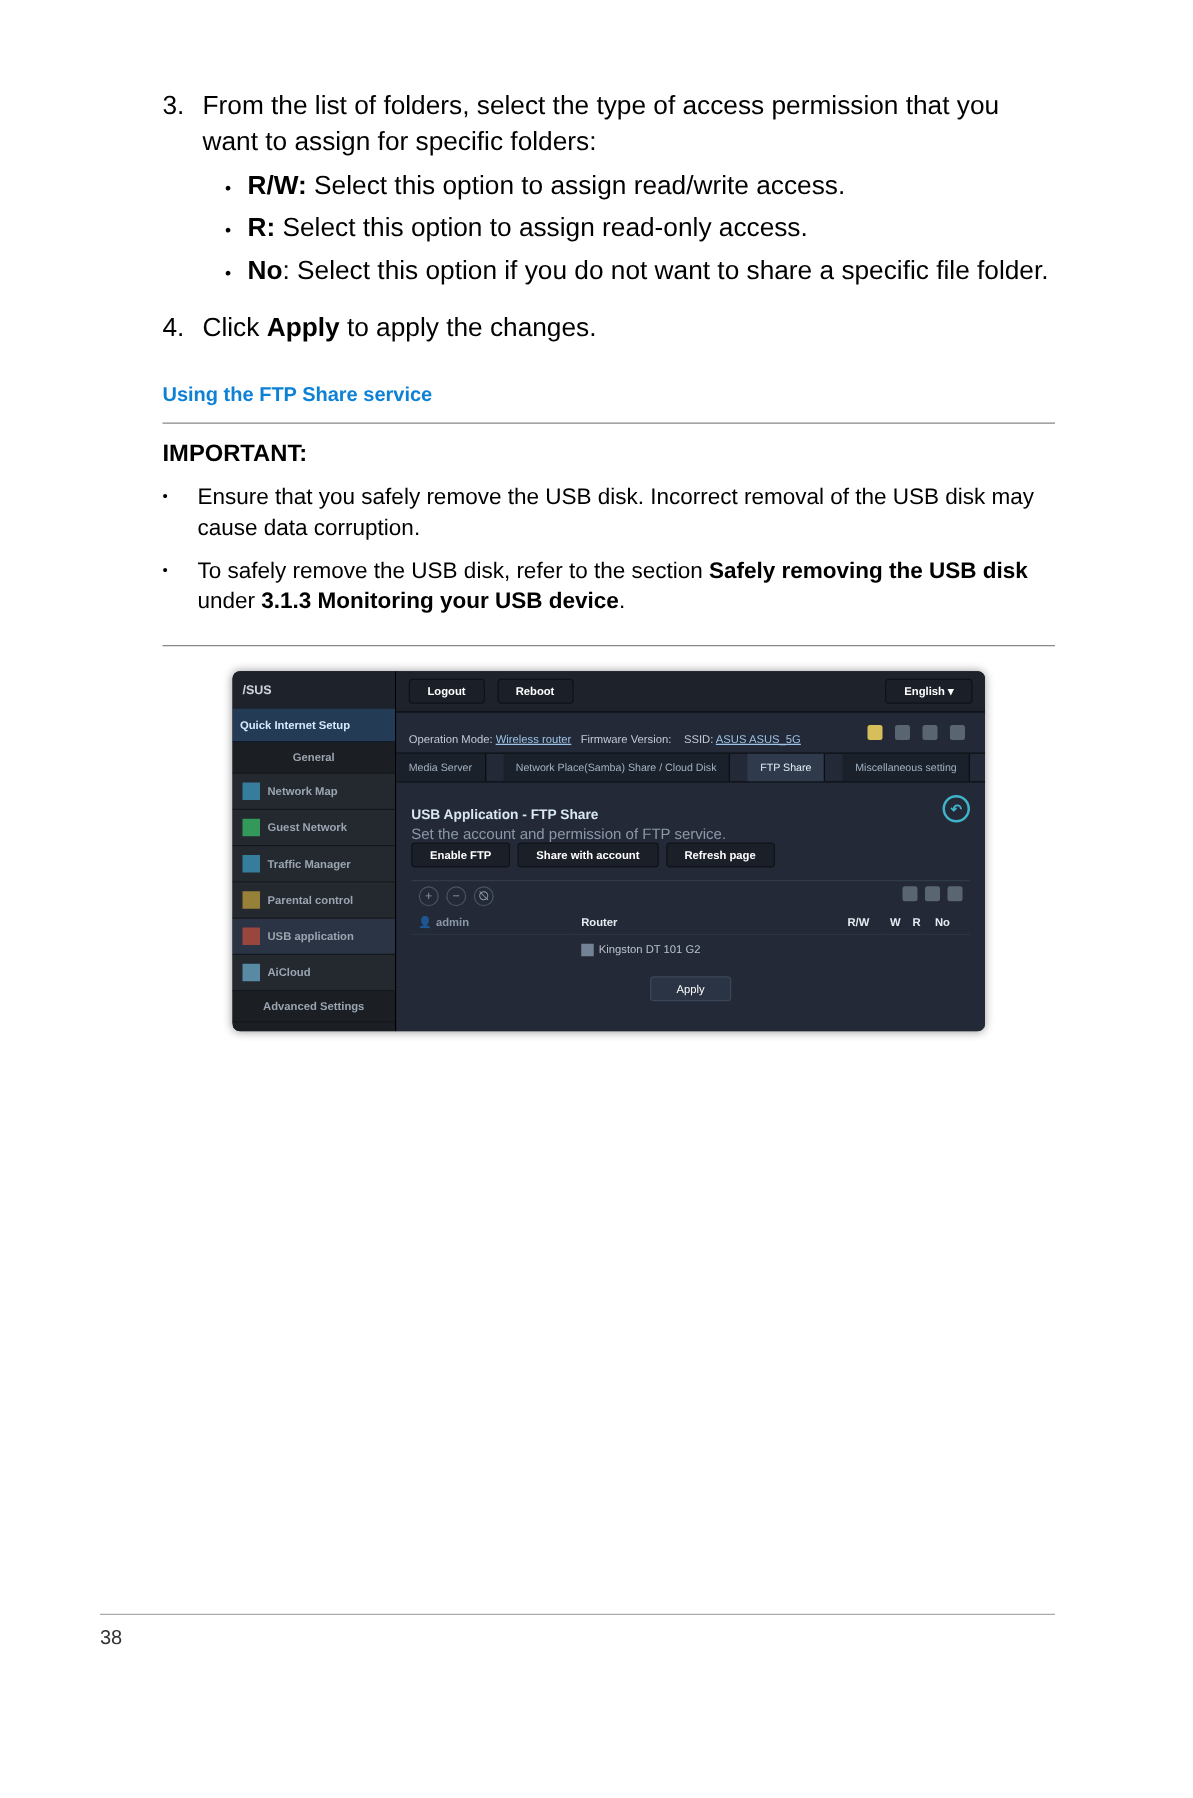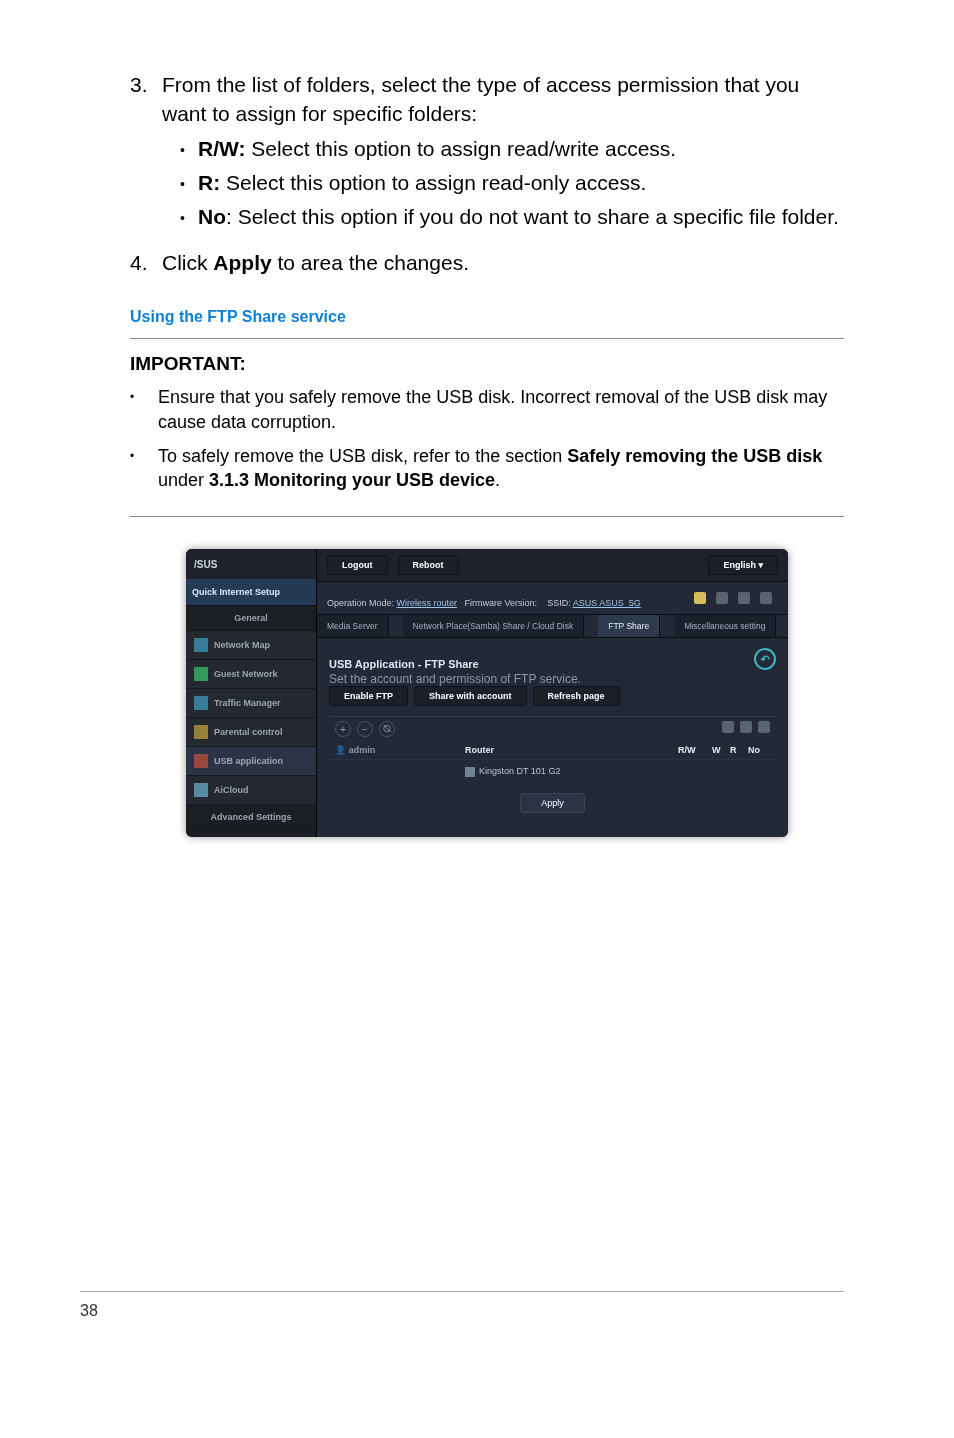"to area the changes." span { text: area -> apply }
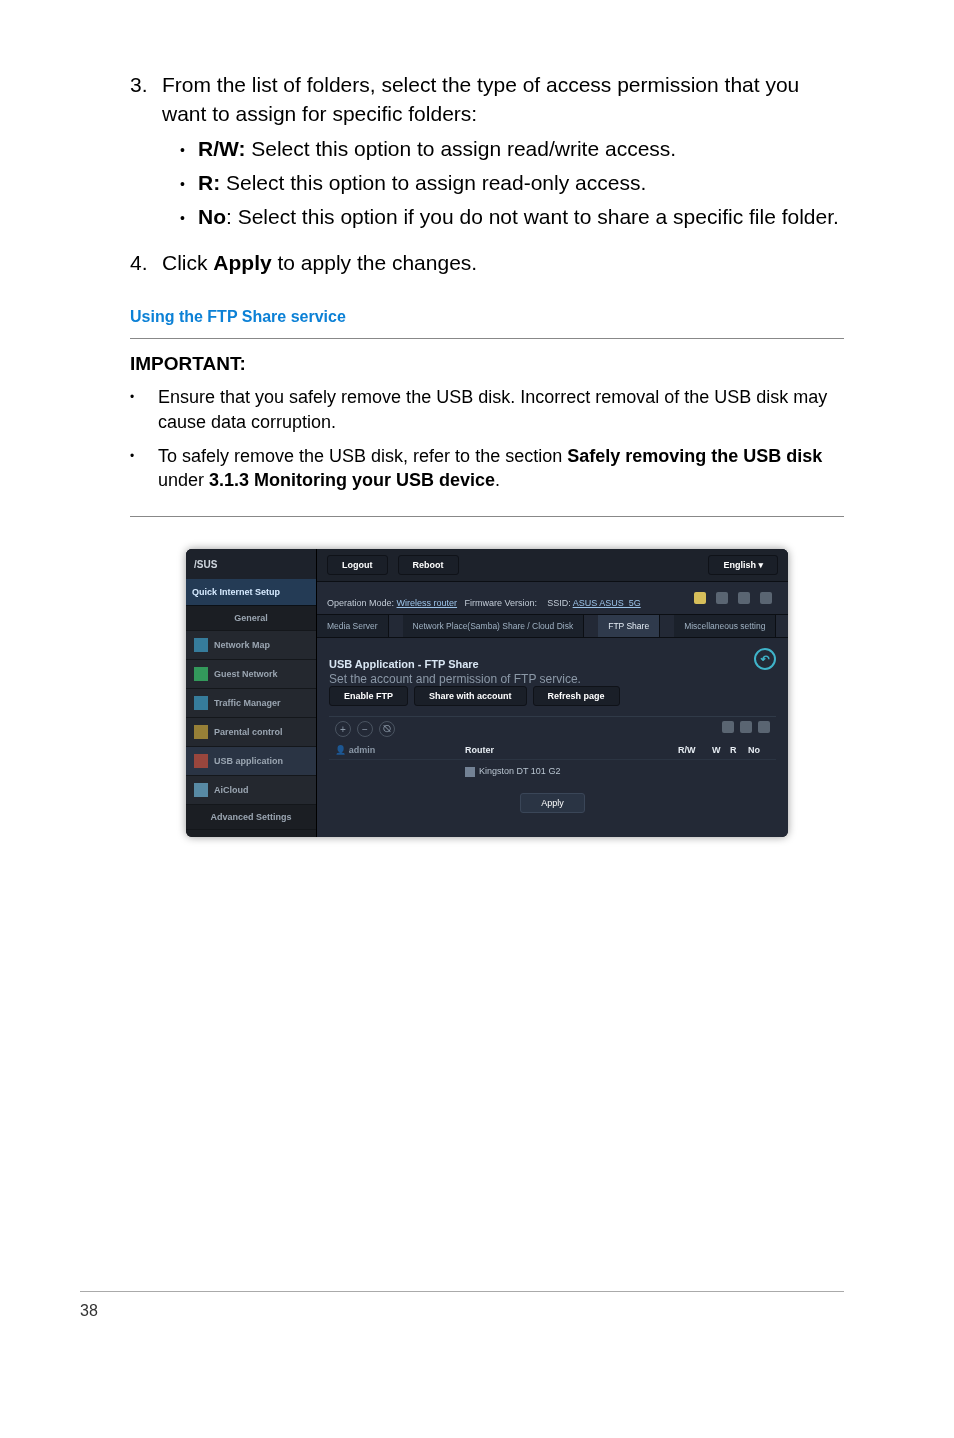"IMPORTANT:" .important-block { margin-bottom: 32px -> 20px }
